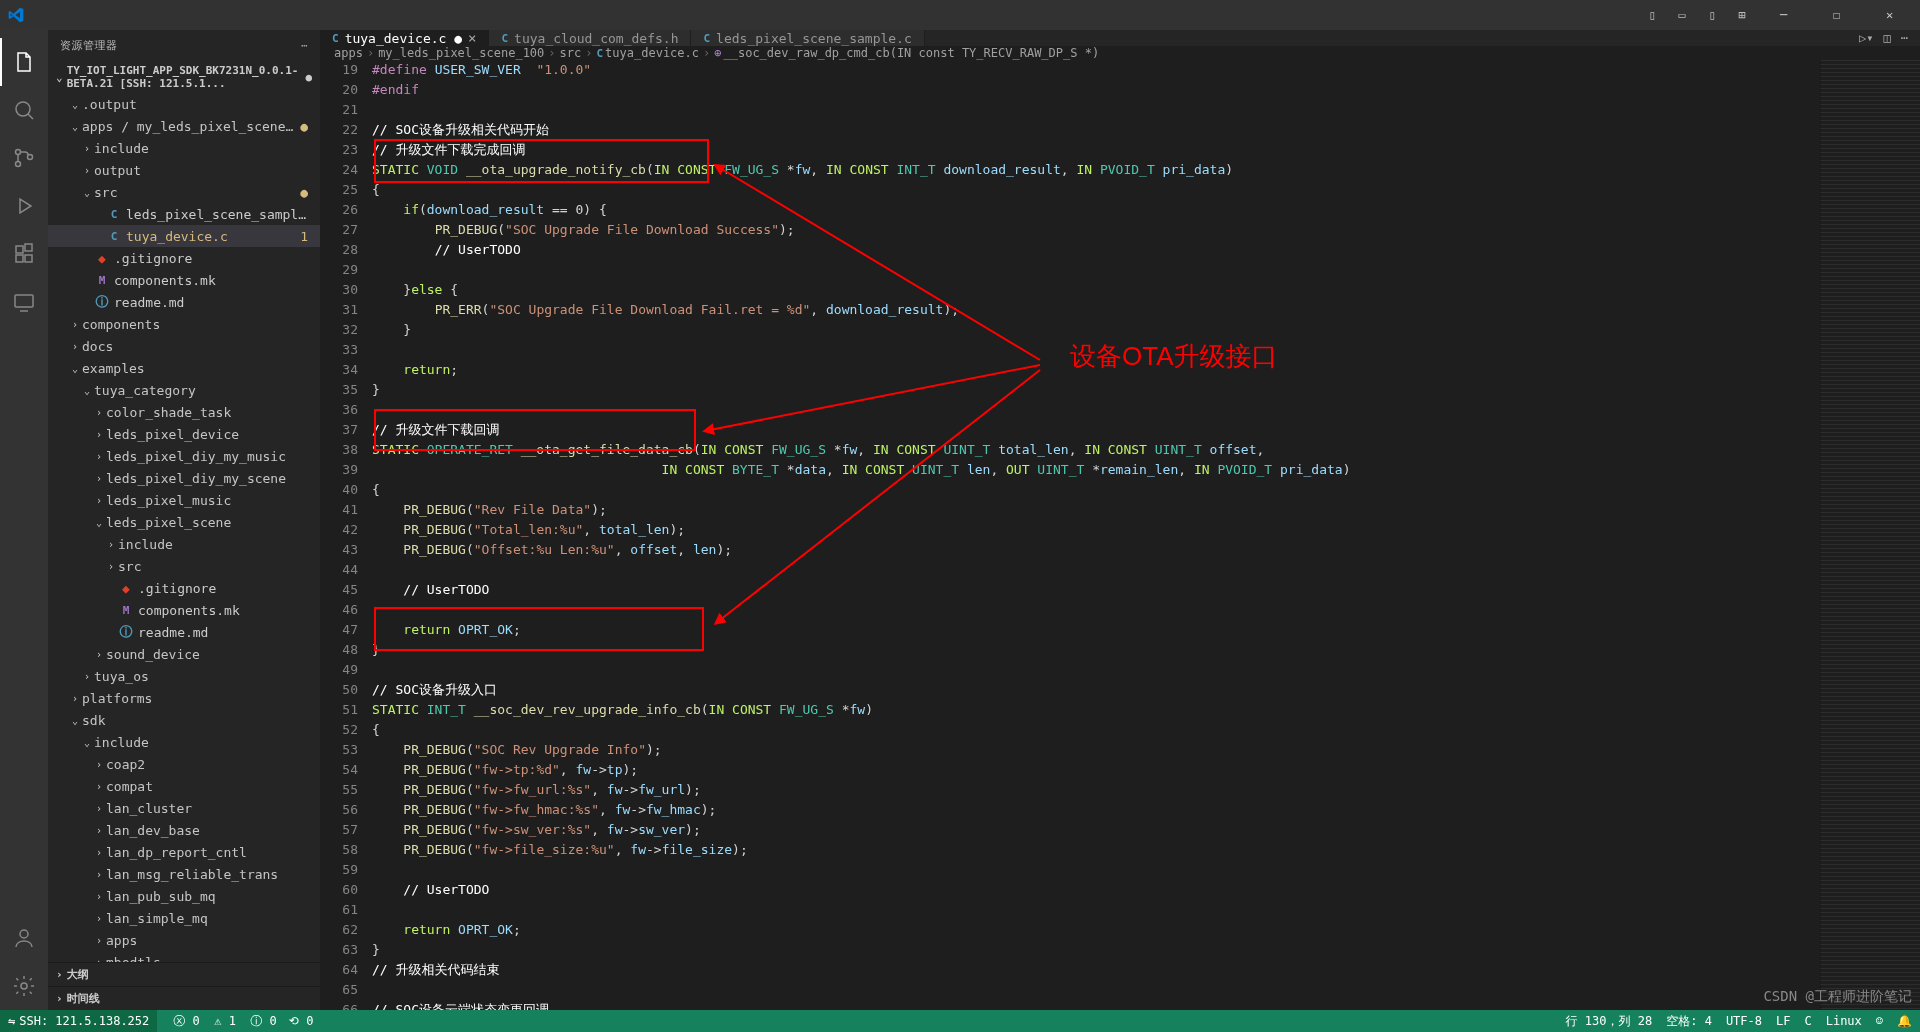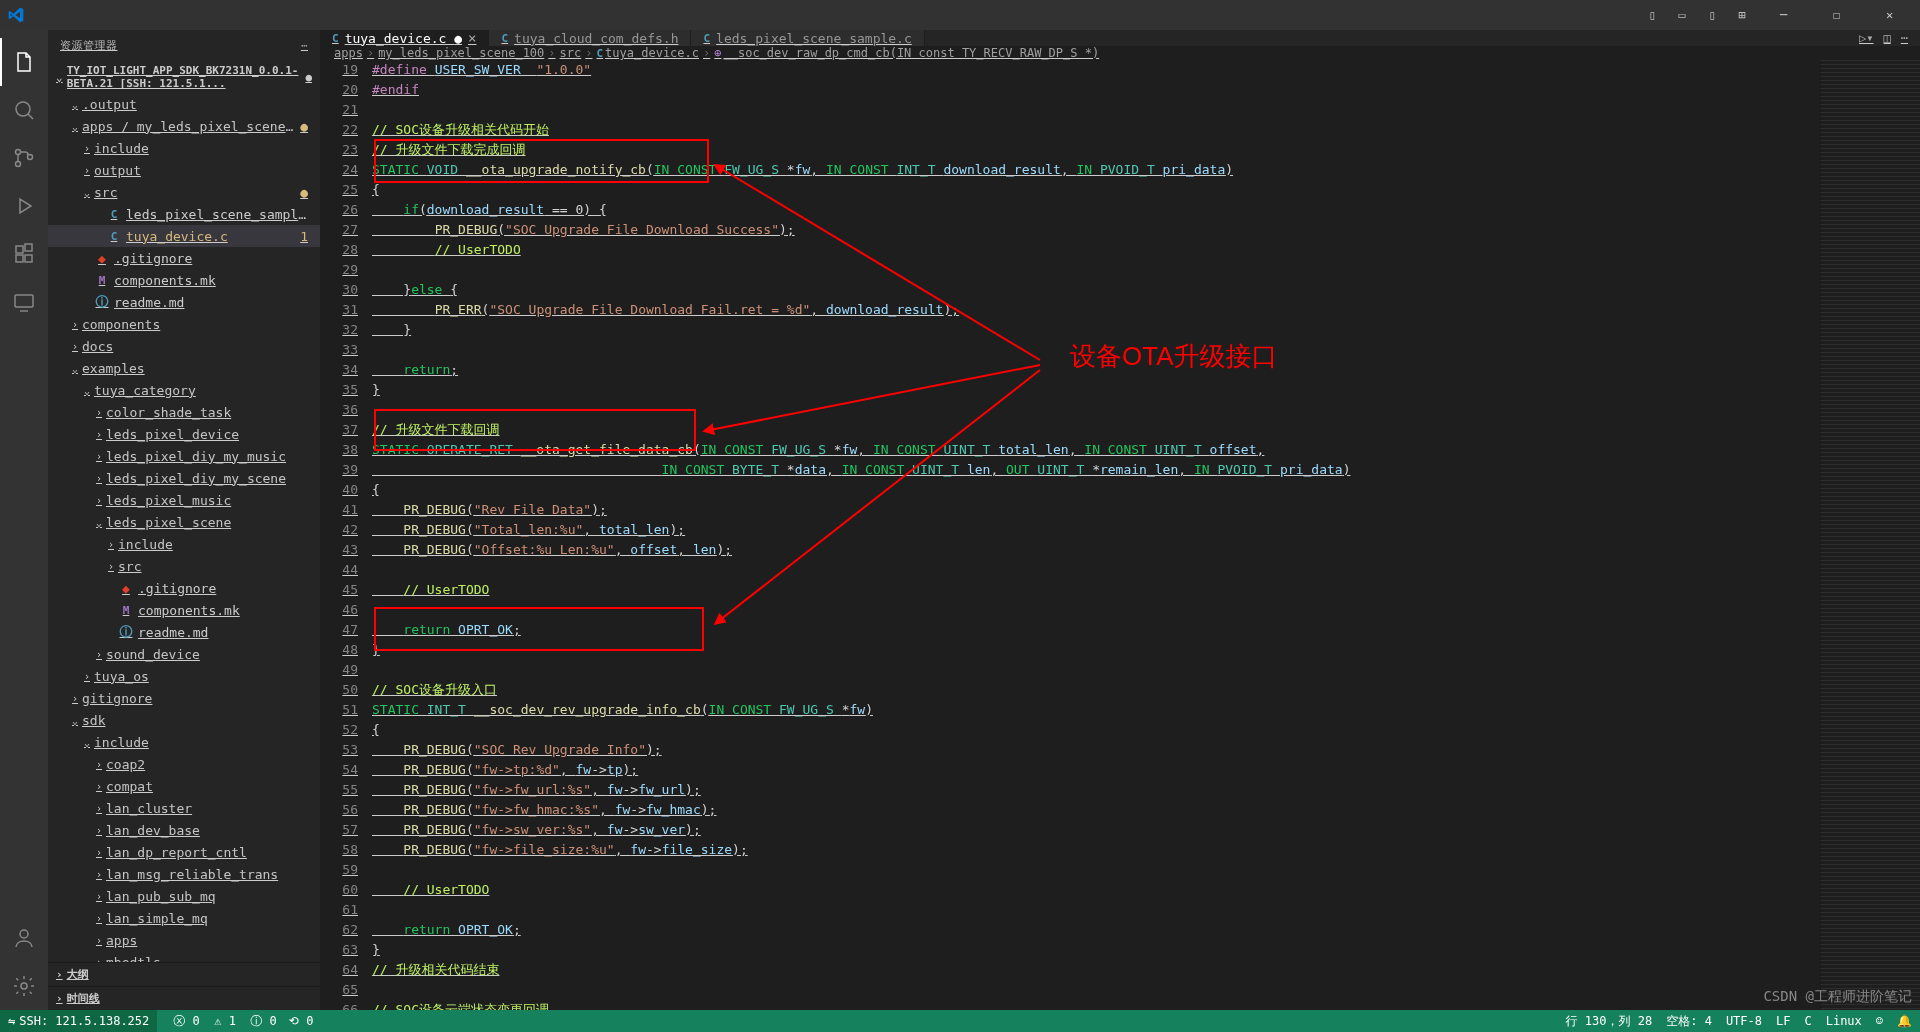"资源管理器" .main { text-decoration: underline -> none }
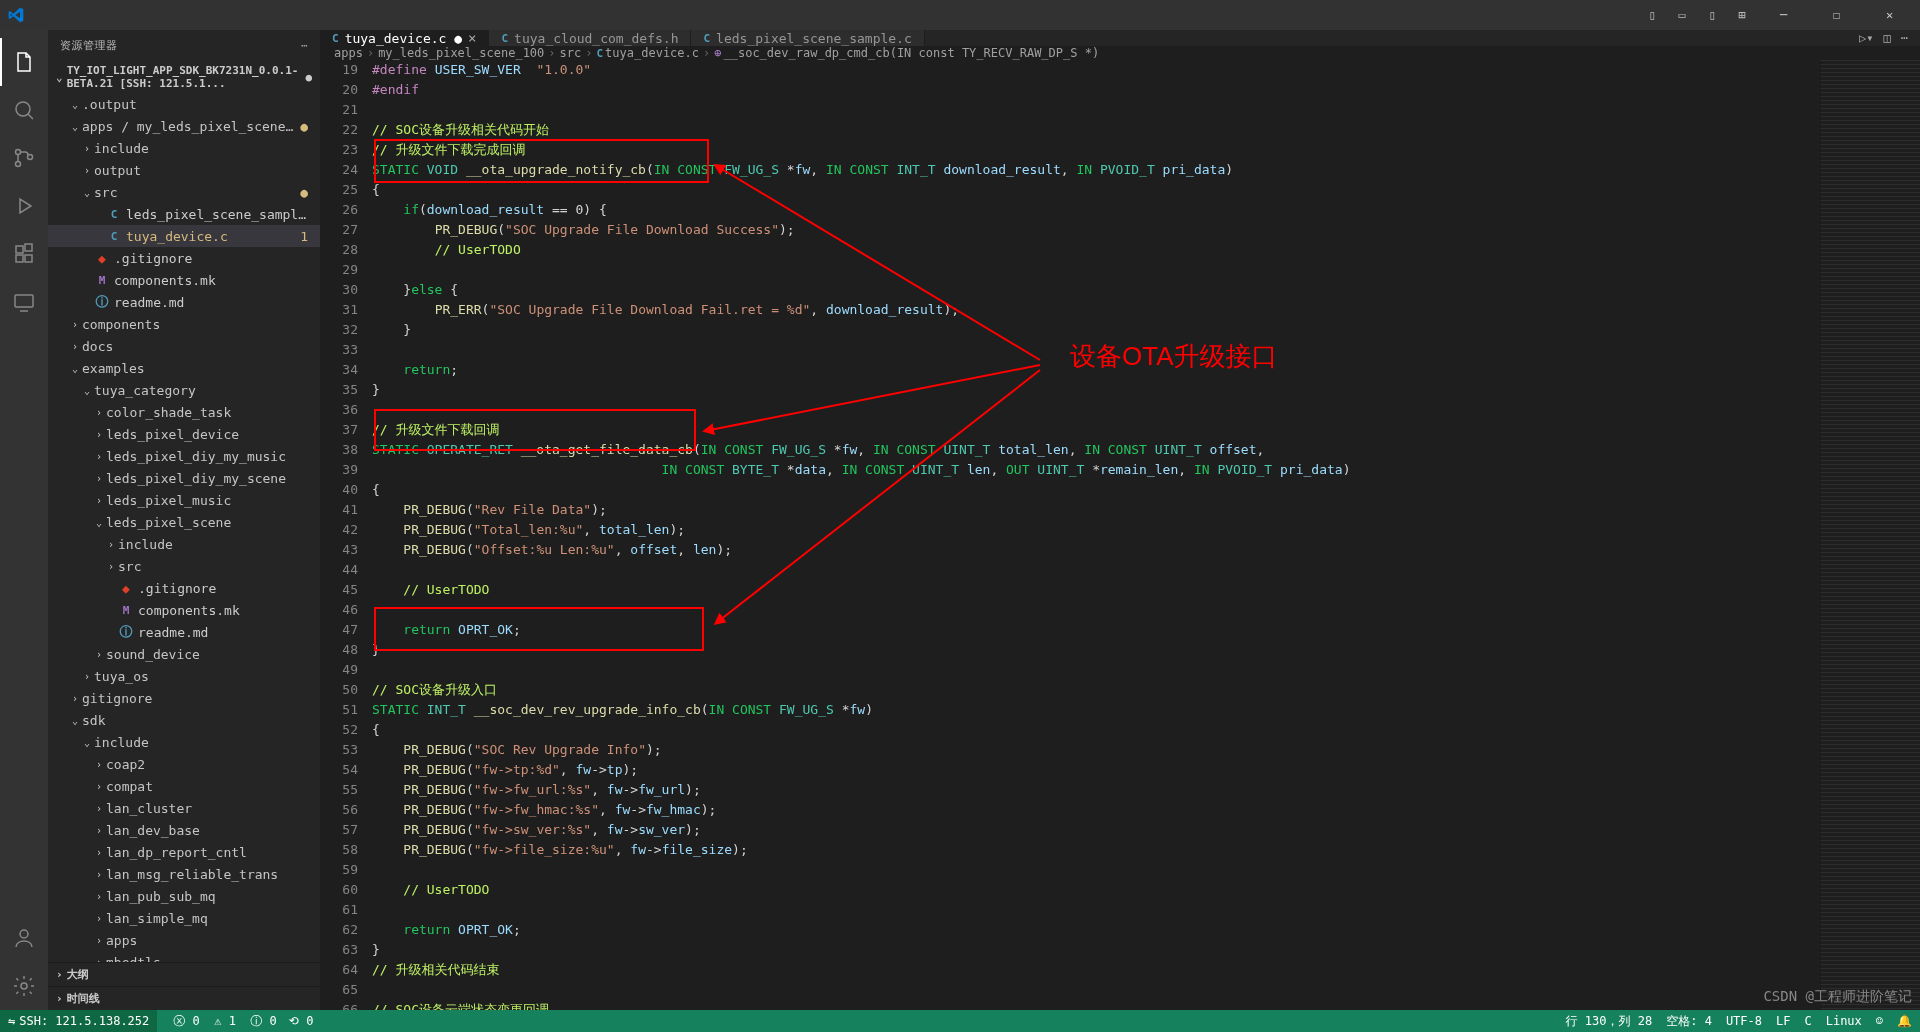"// SOC设备升级相关代码开始" .tok-cm { color: #bef264 -> #ffffff }
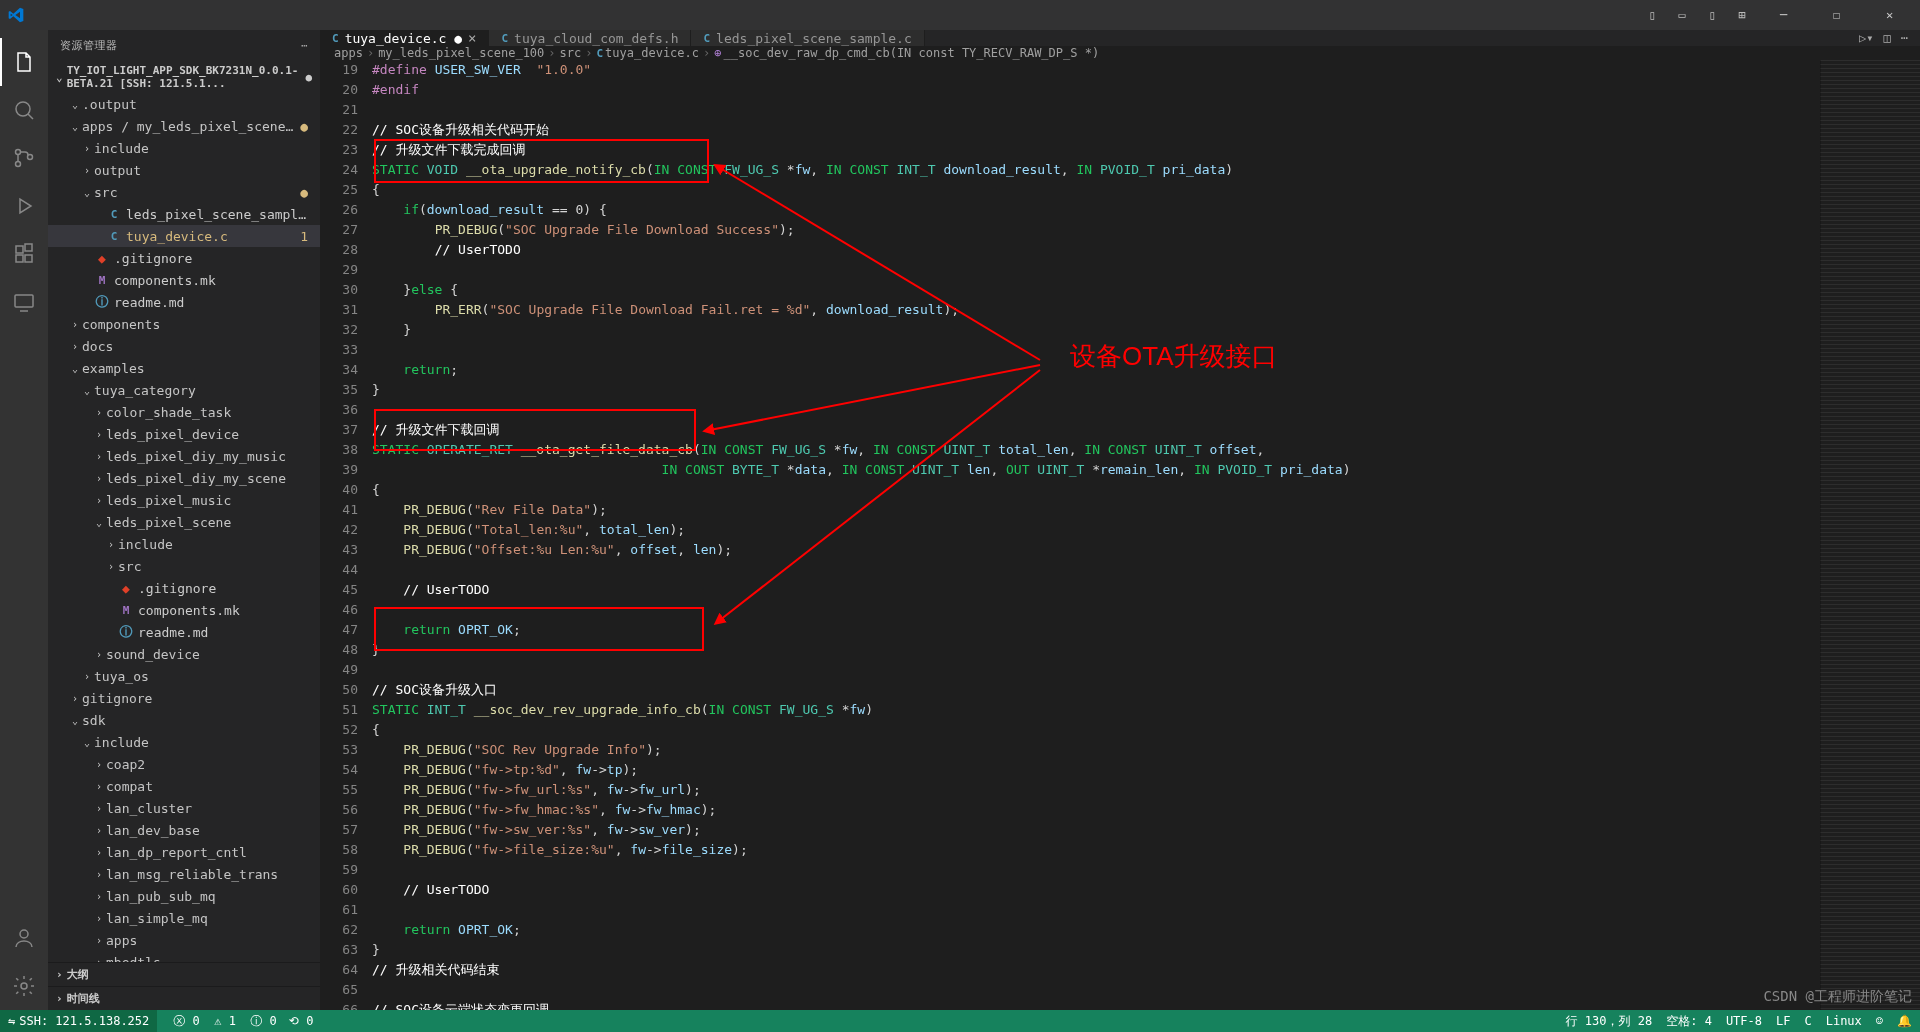"STATIC" .tok-kw { color: #22c55e -> #bef264 }
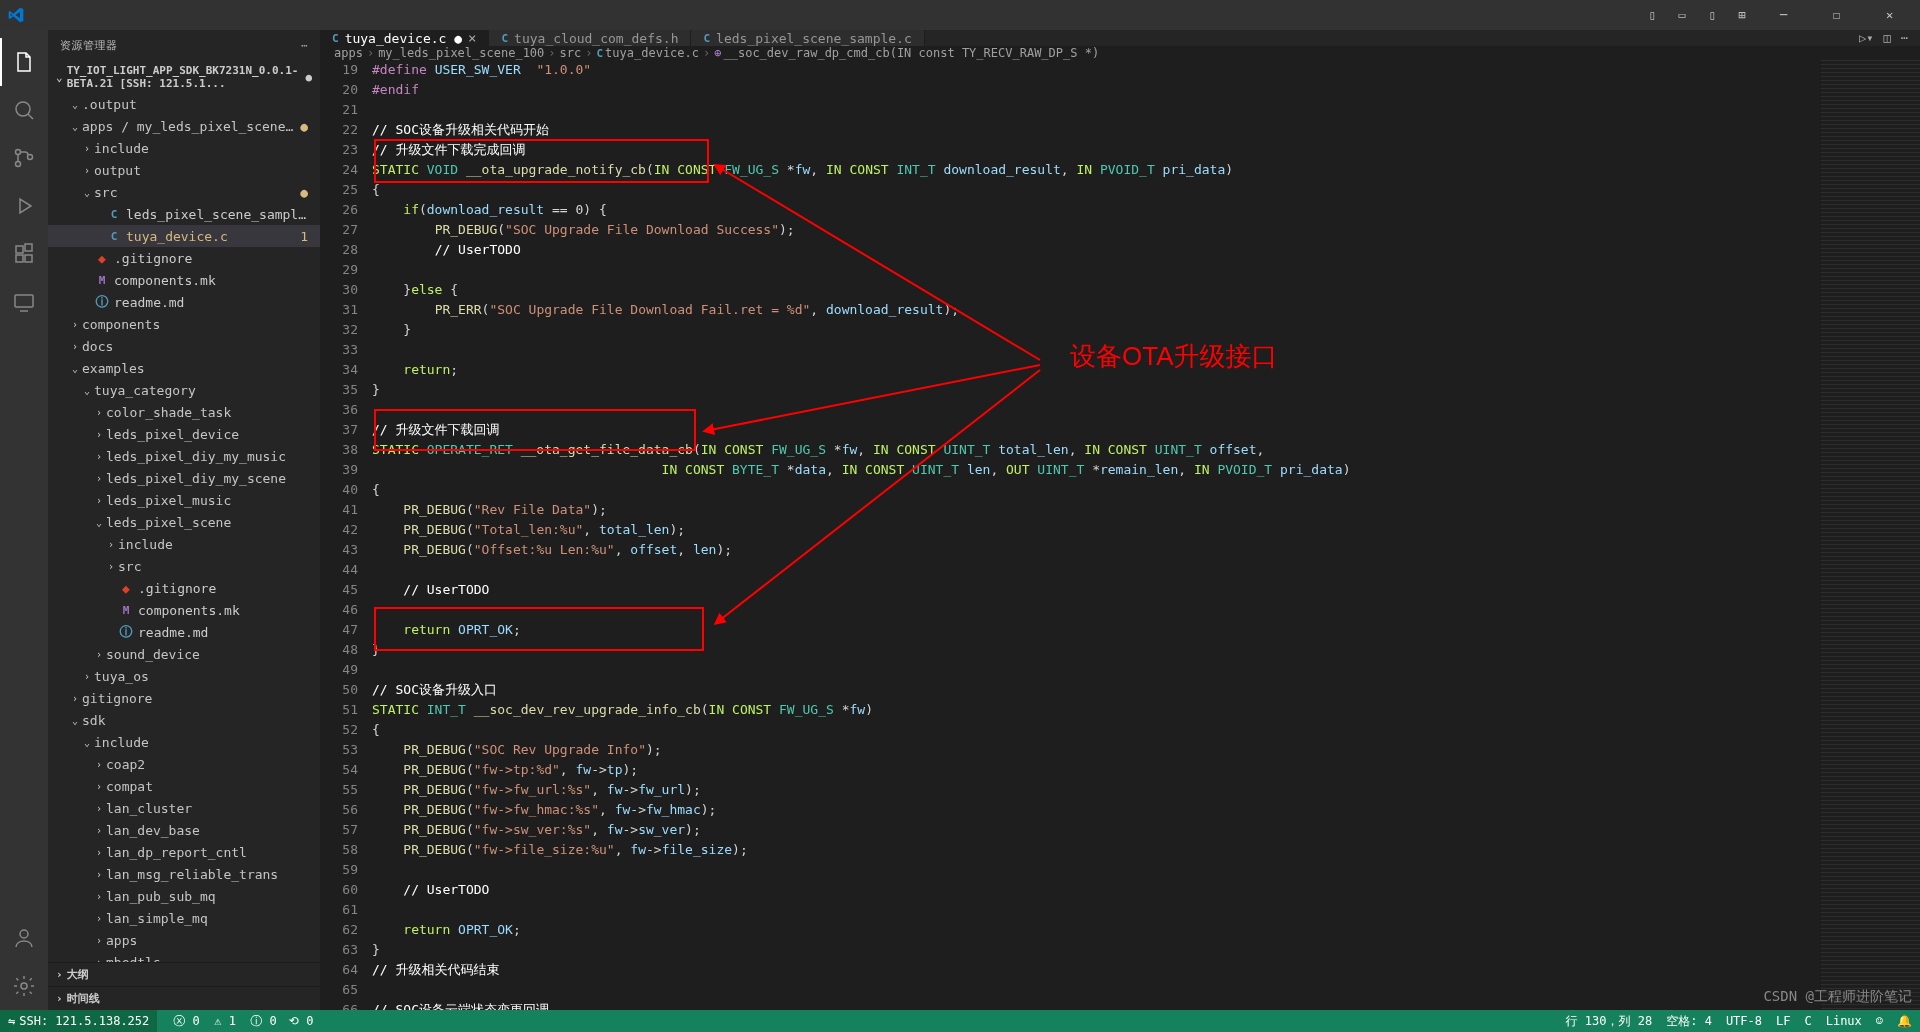"gitignore" span.label { text: gitignore -> platforms }
